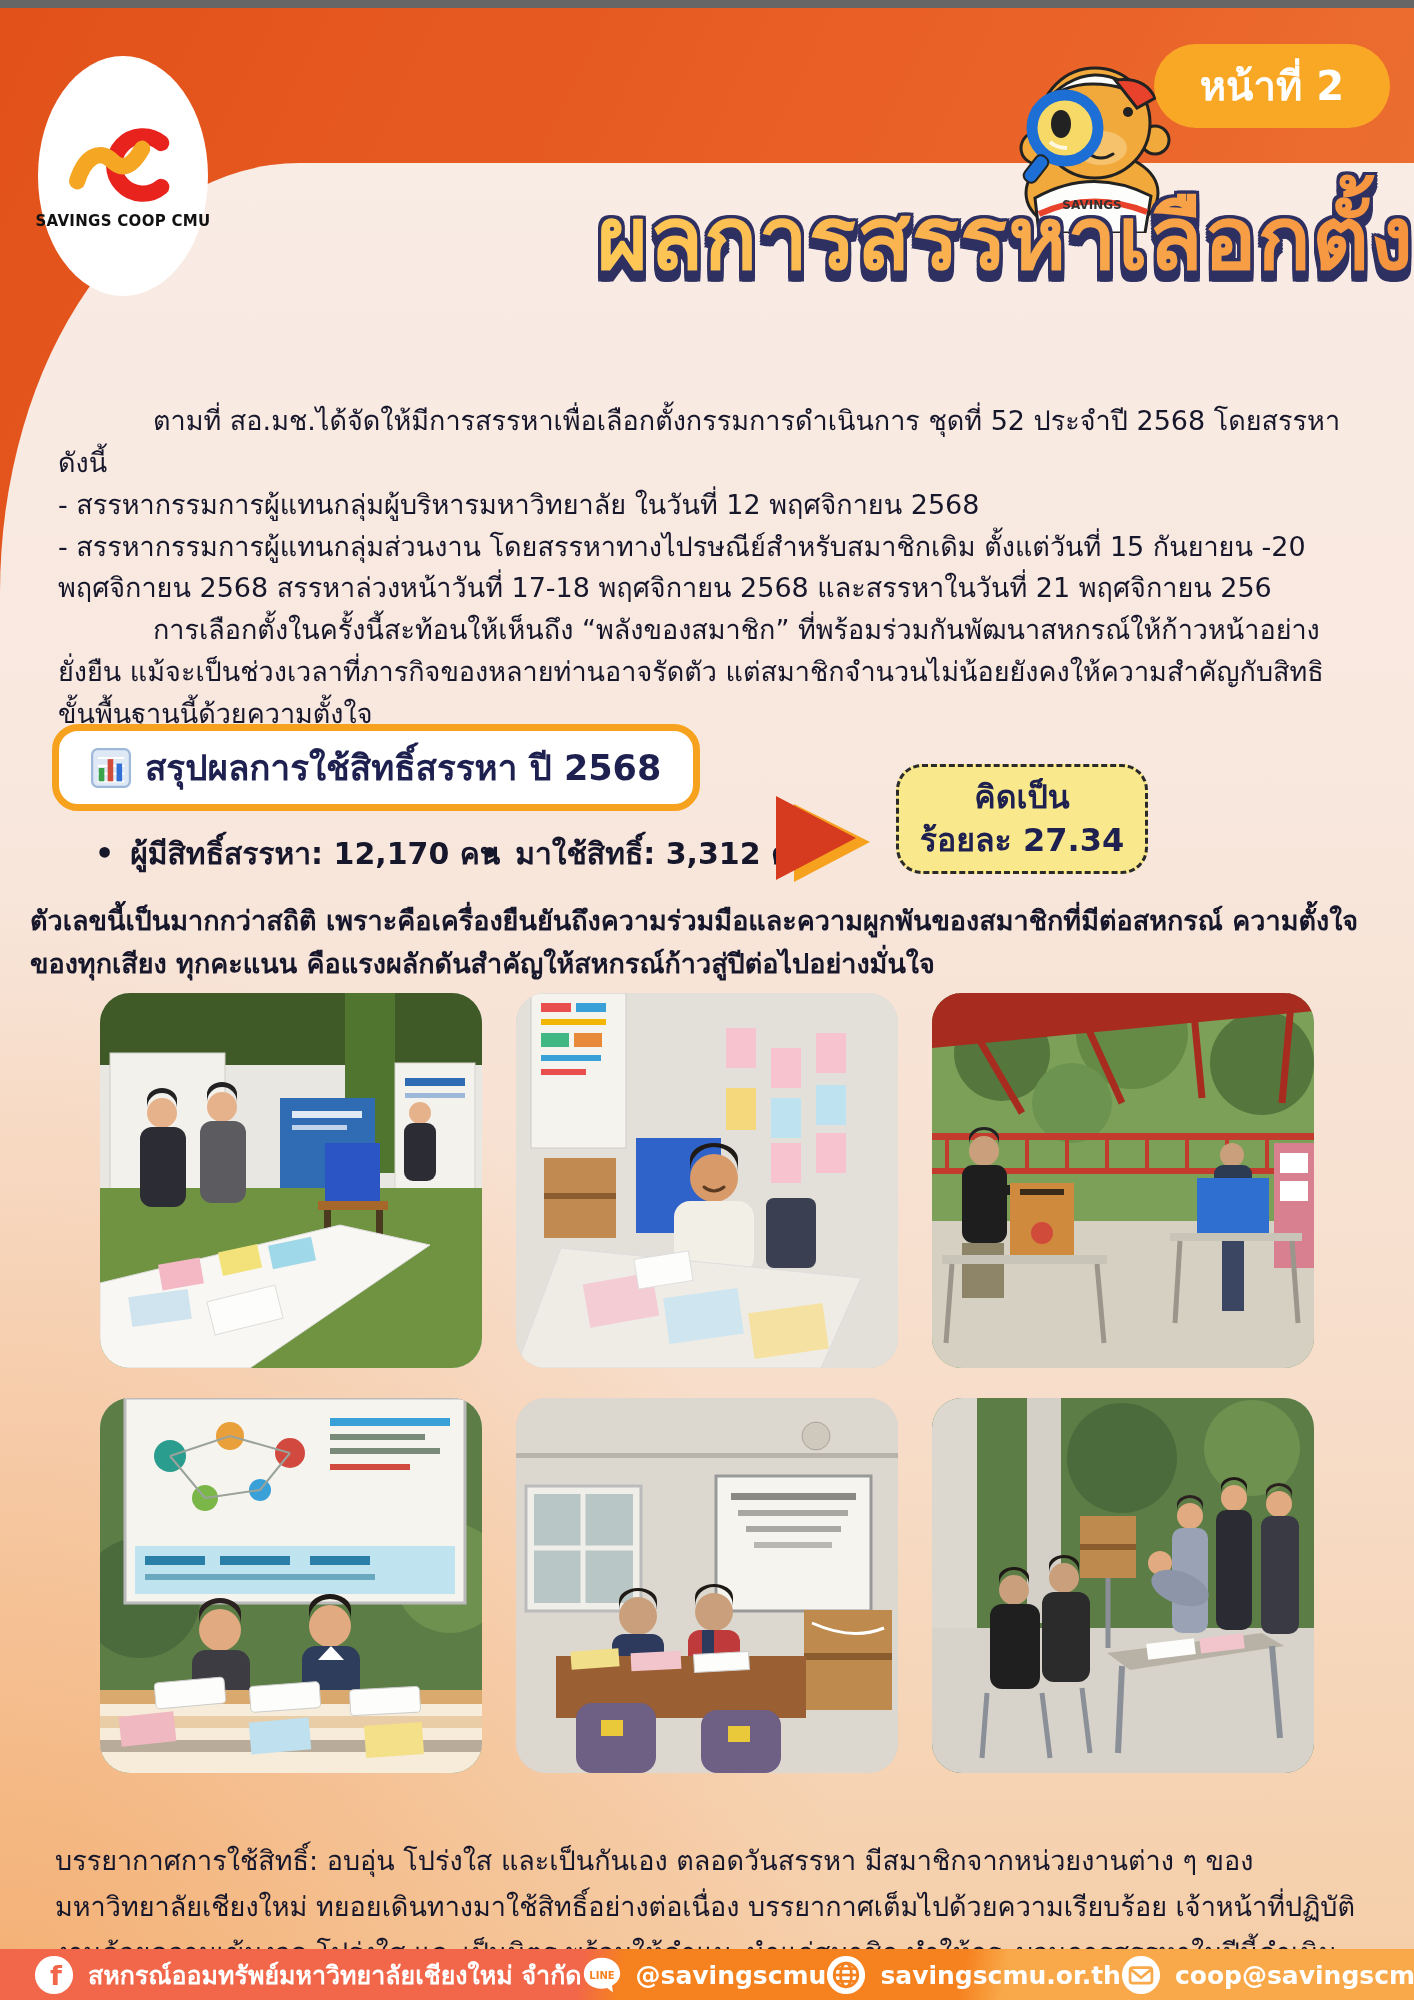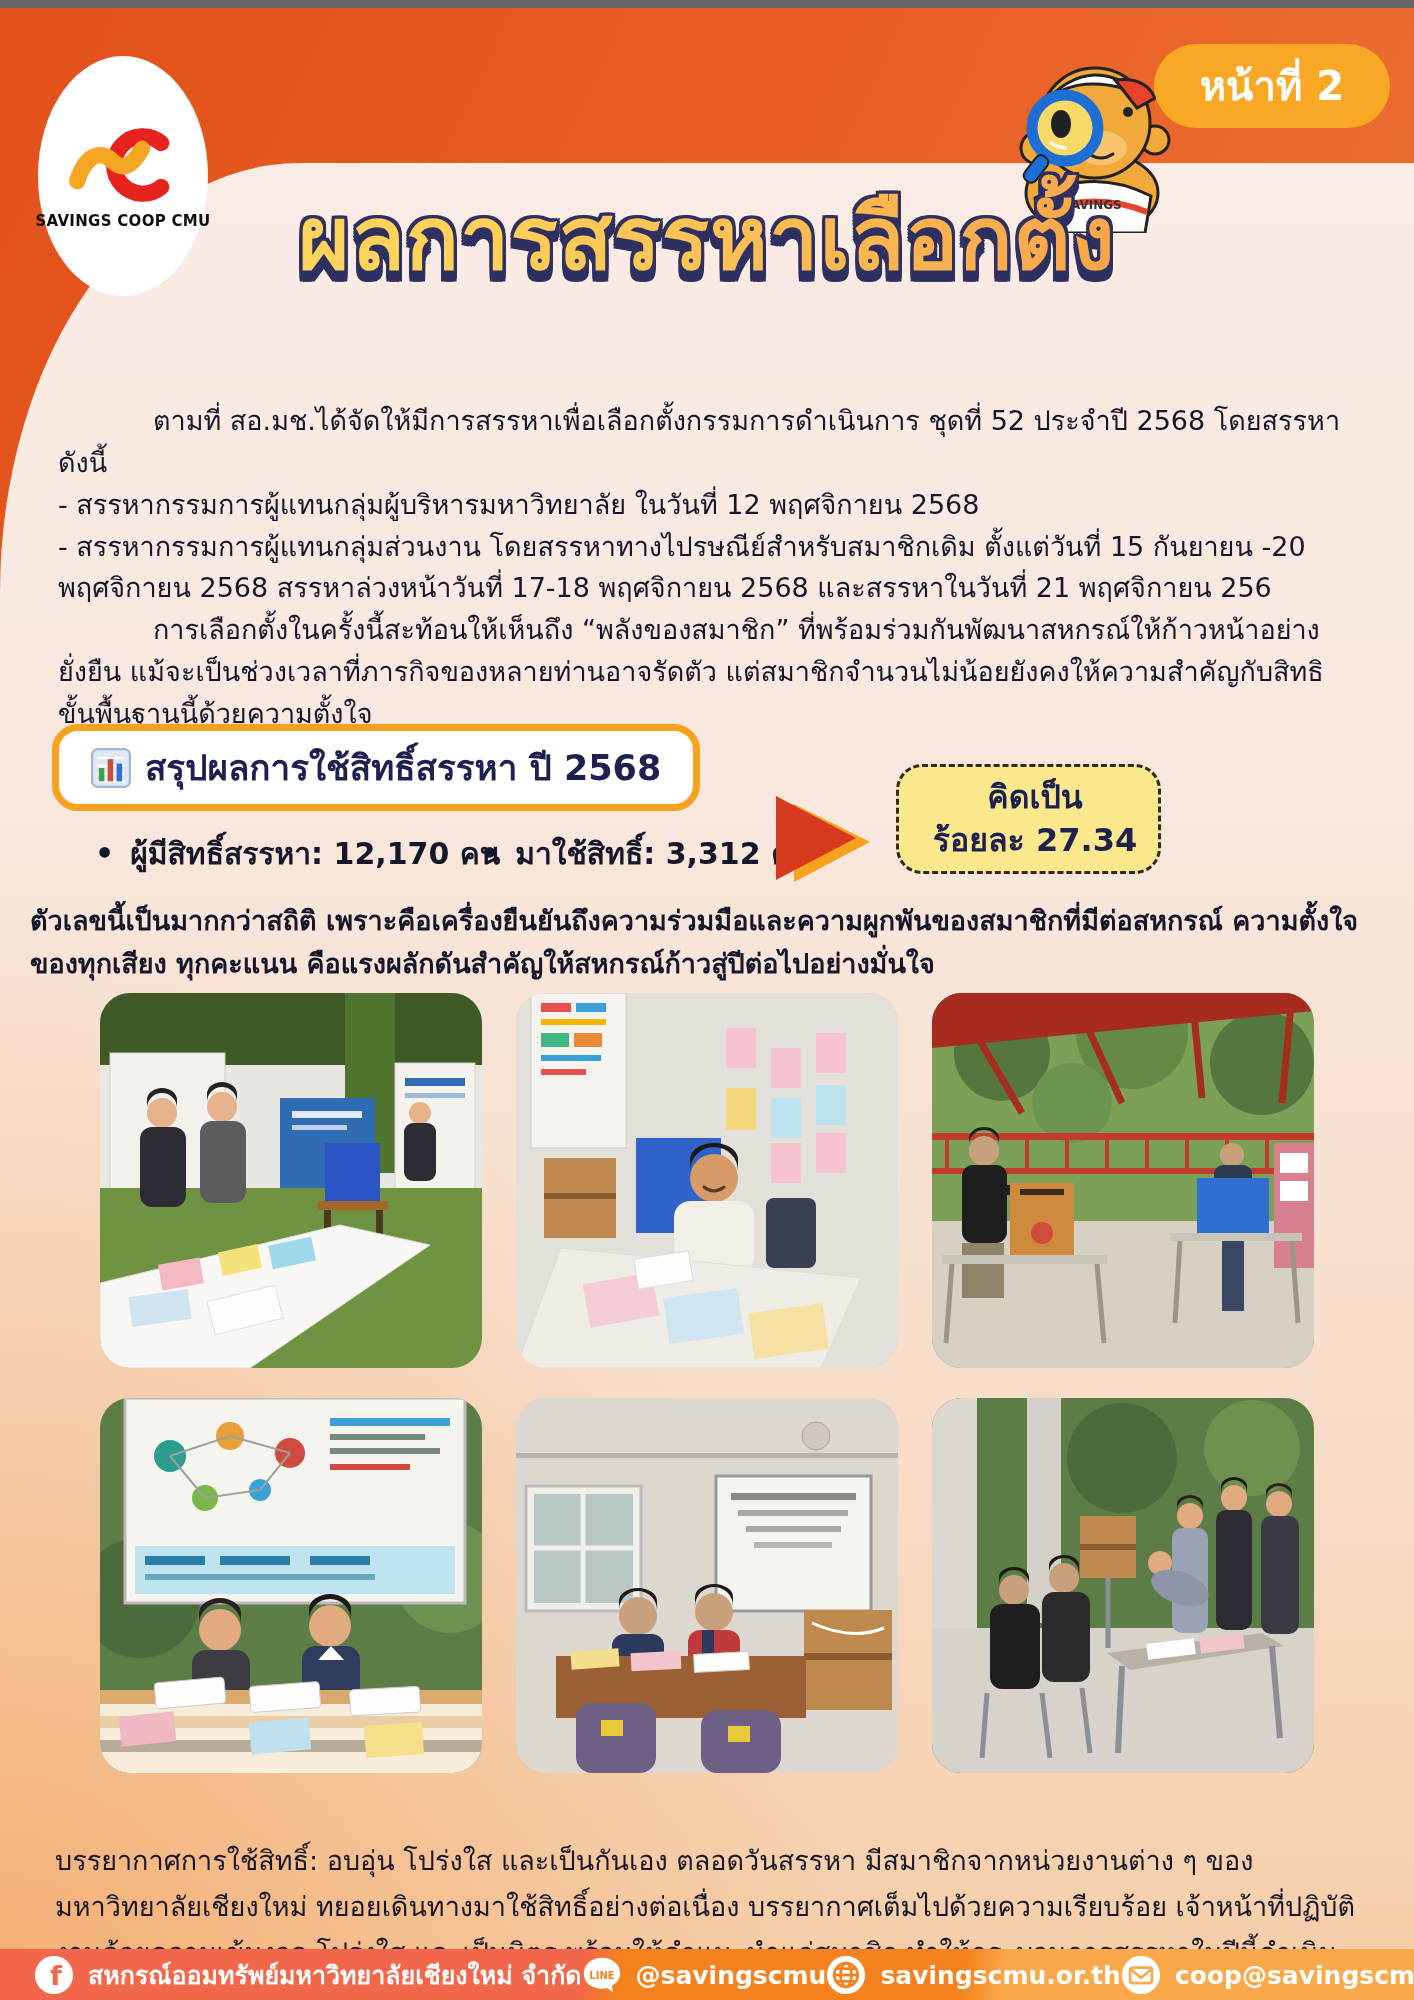"ผลการสรรหาเลือกตั้ง" .title { text-align: center -> right }
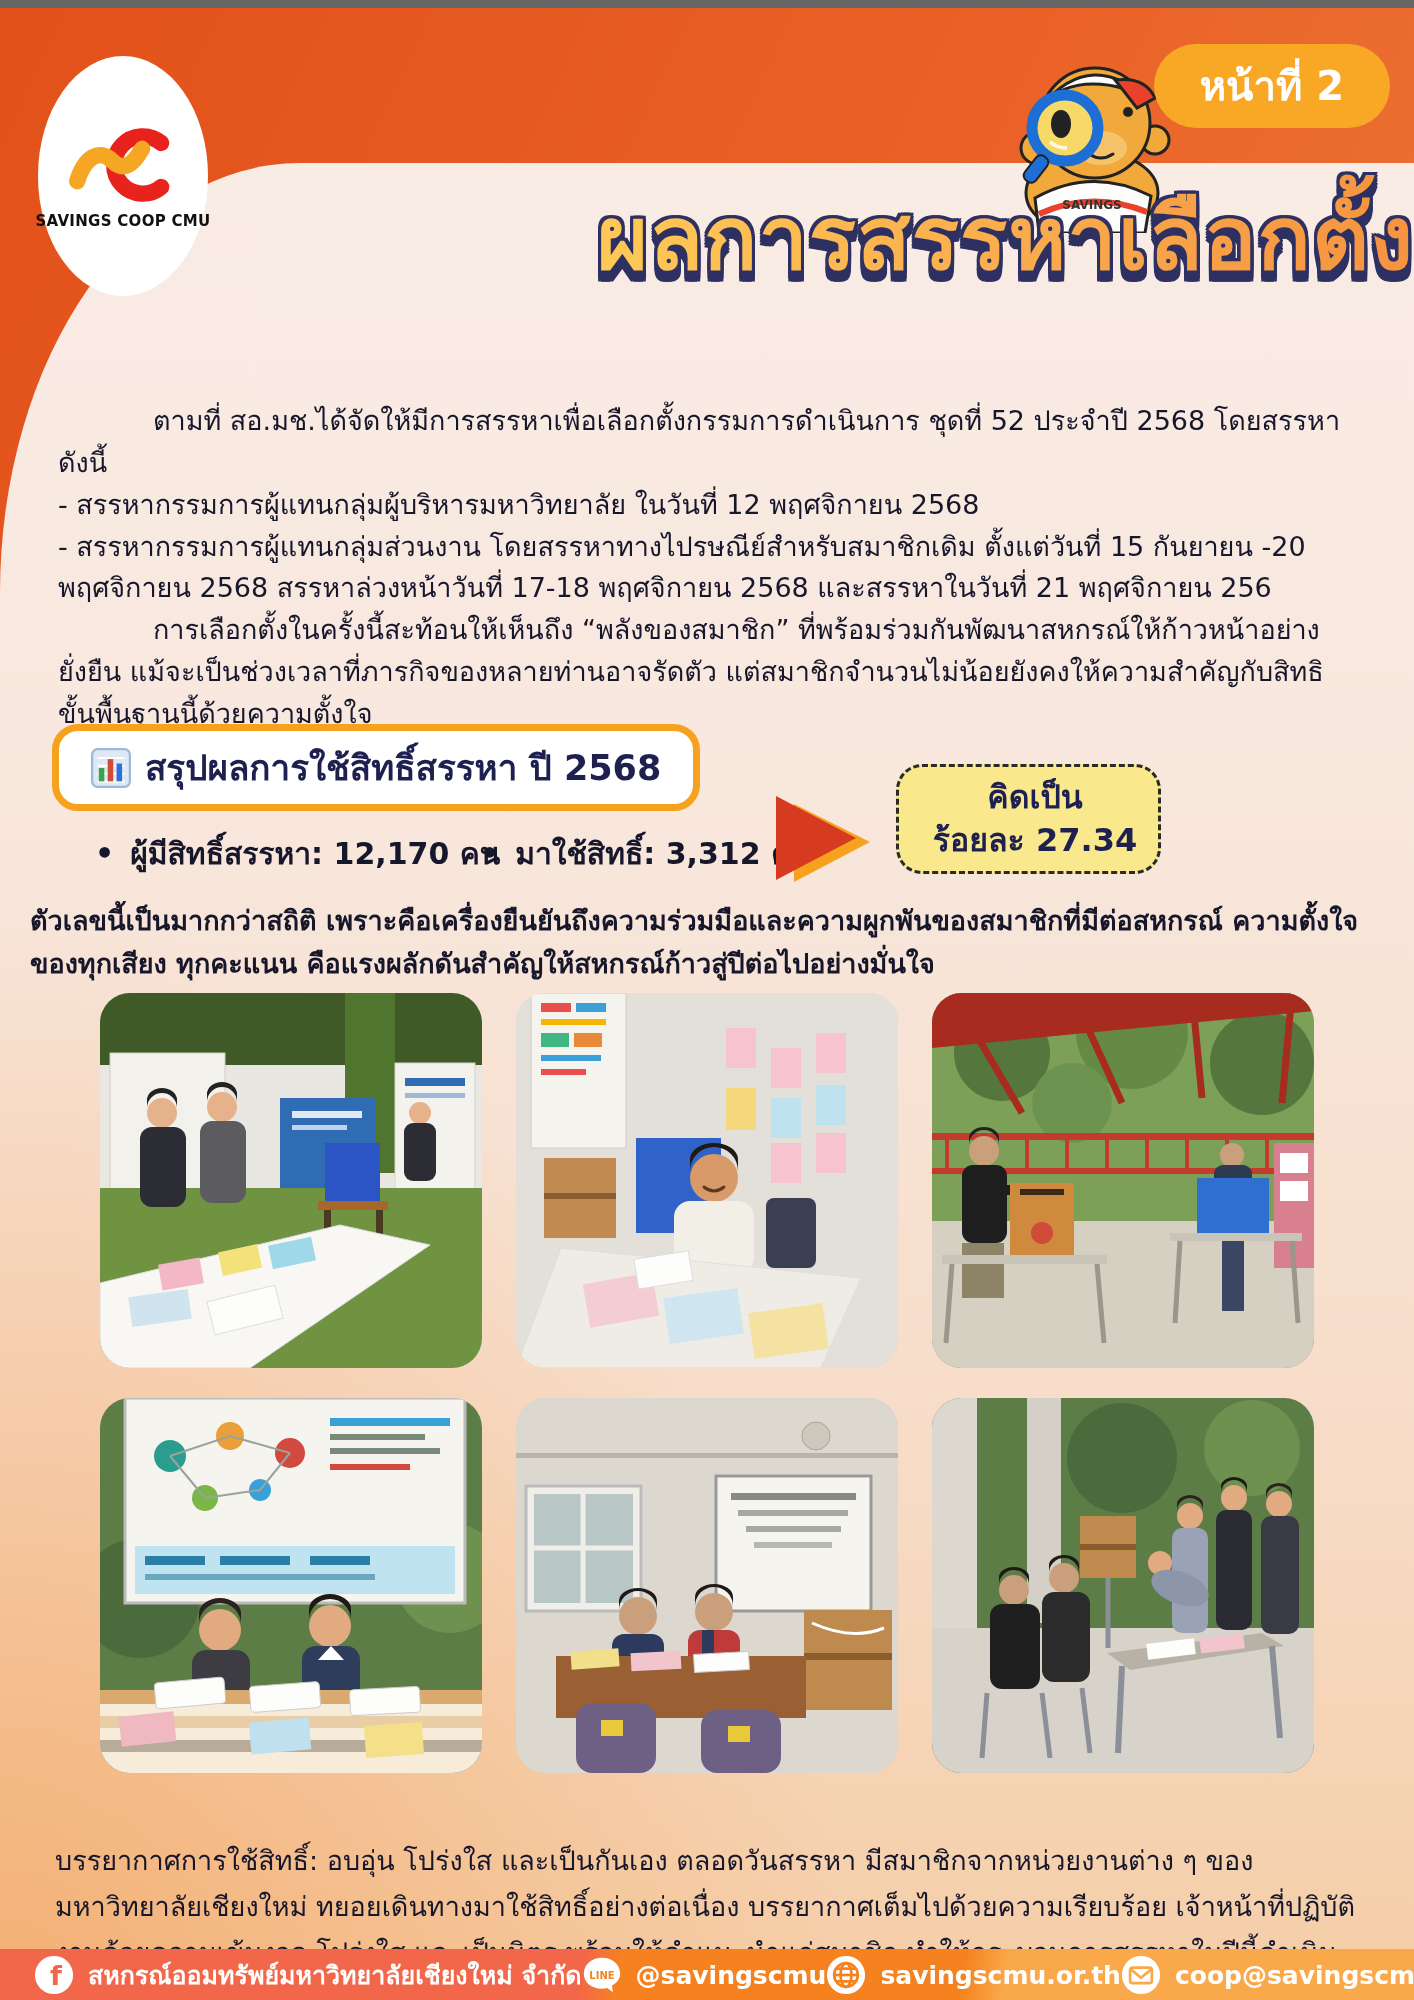"คิดเป็น" .result-box { padding-left: 13px -> none }
